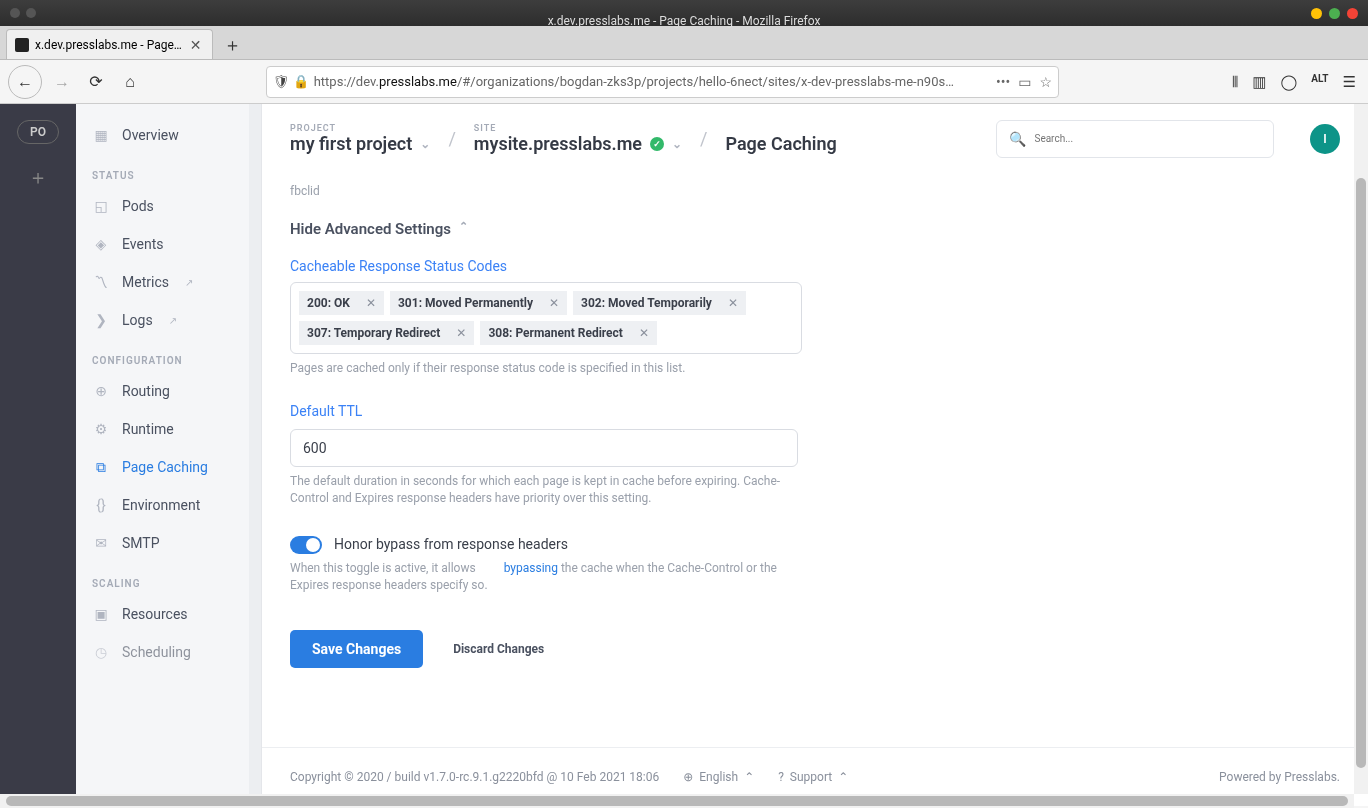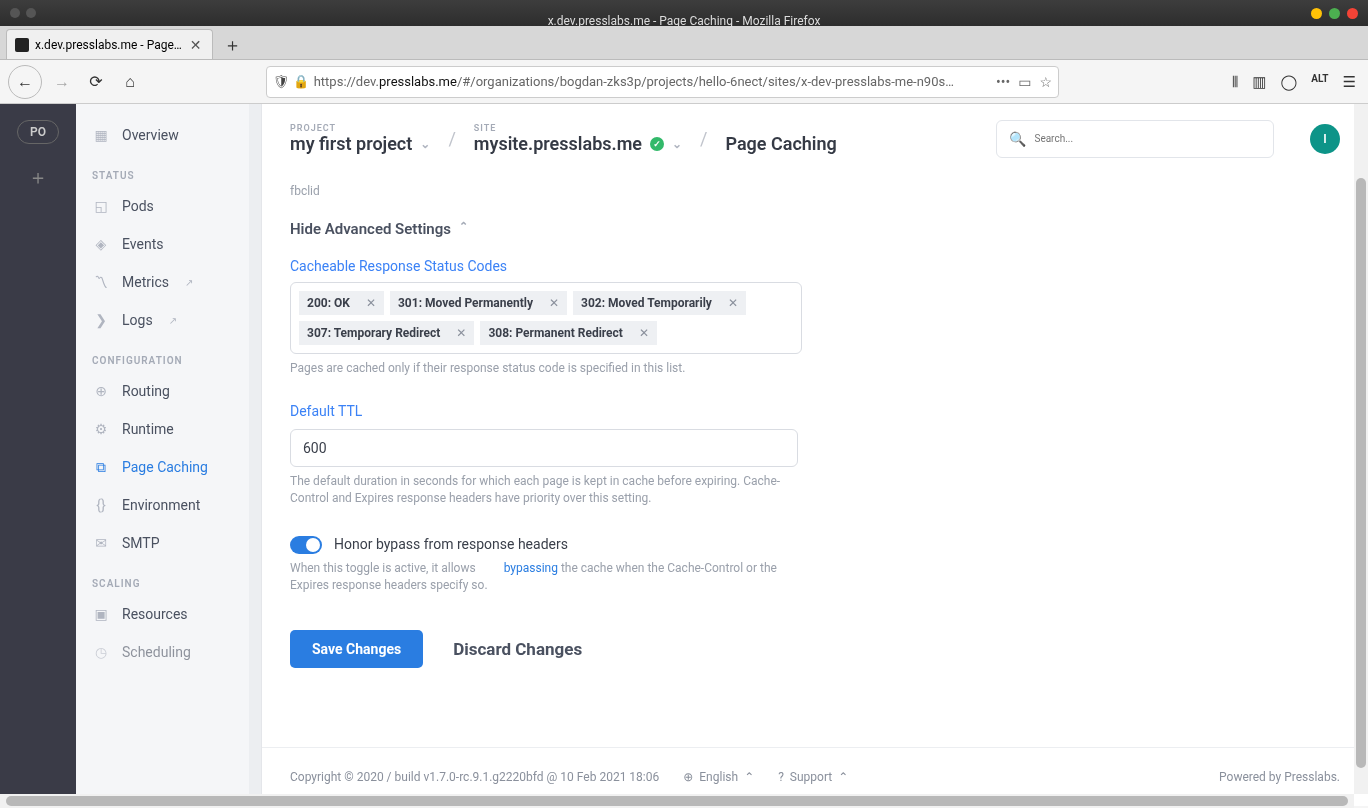"Discard Changes" .btn-link { font-size: 17px -> 12px }
